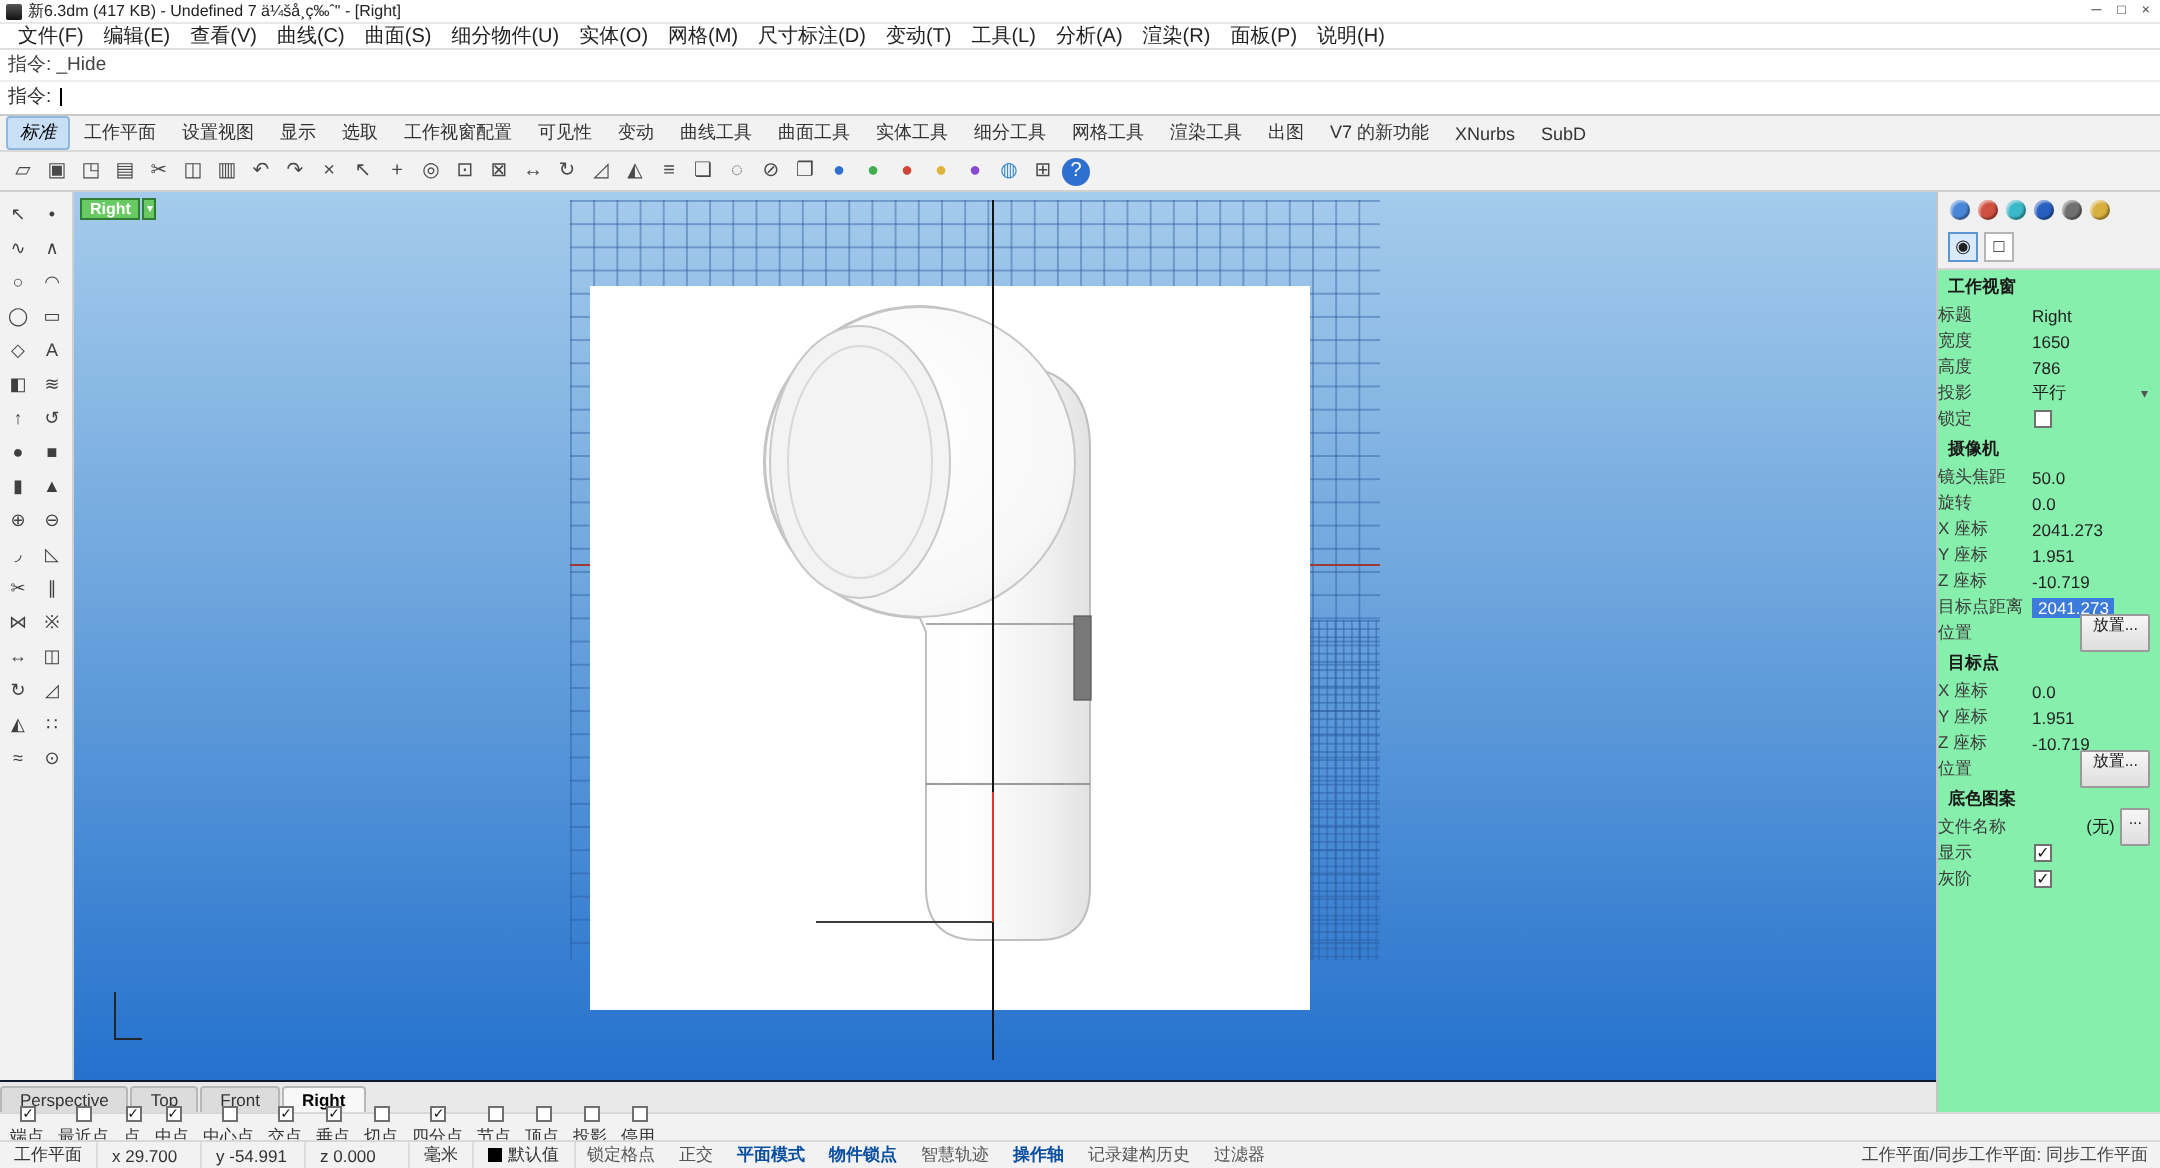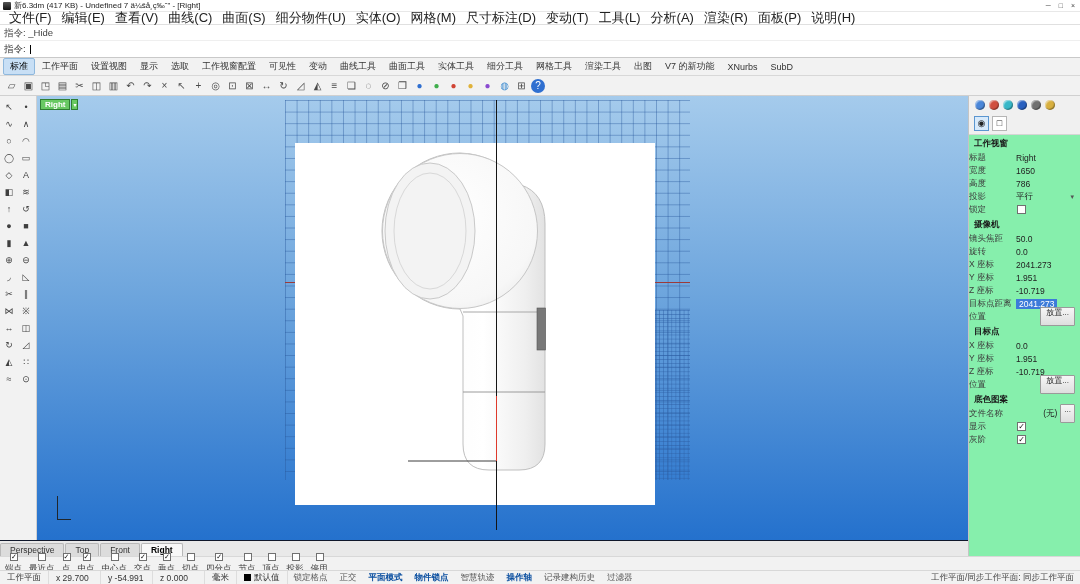"文件(F)" .menubar { font-size: 13px -> 10px }
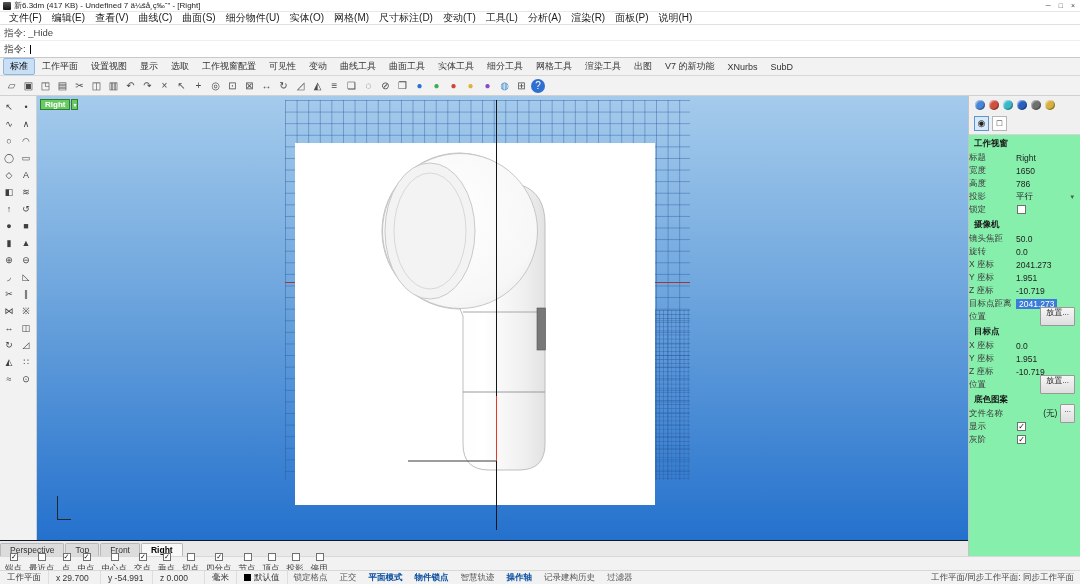"标准" .ribbon-tab.active { font-style: none -> italic }
